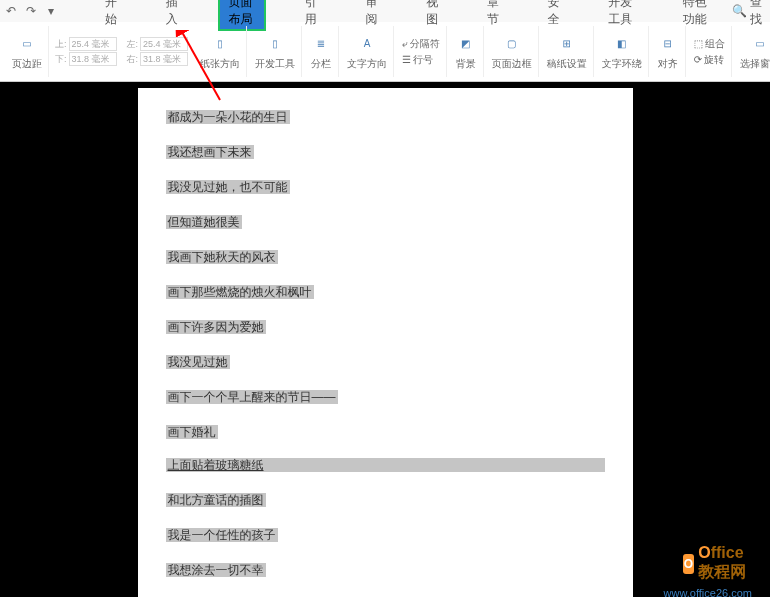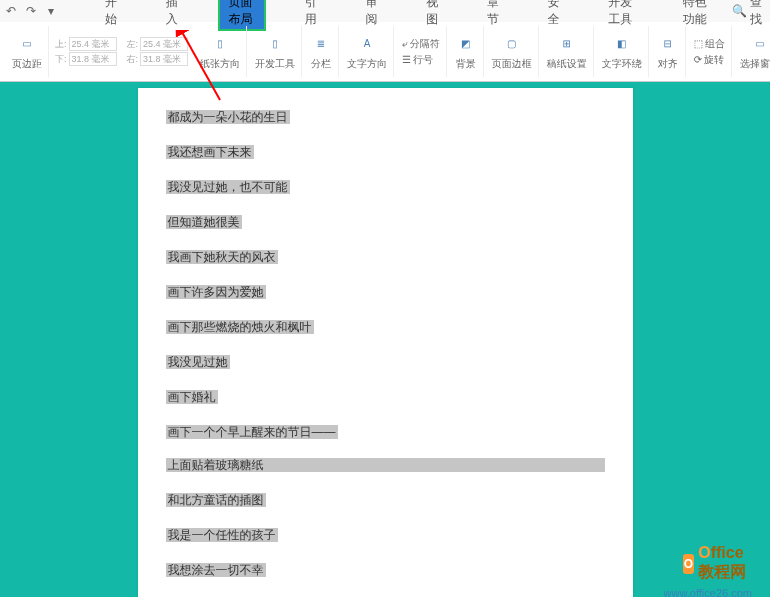"都成为一朵小花的生日" .canvas { background: #14b8a6 -> #000000 }
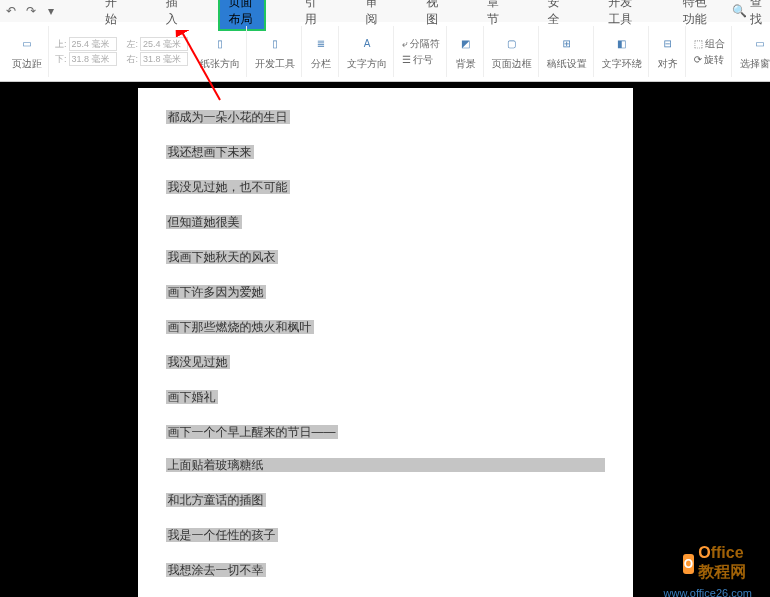"画下许多因为爱她" div.line-wrap { order: before "画下那些燃烧的烛火和枫叶" -> after "画下那些燃烧的烛火和枫叶" }
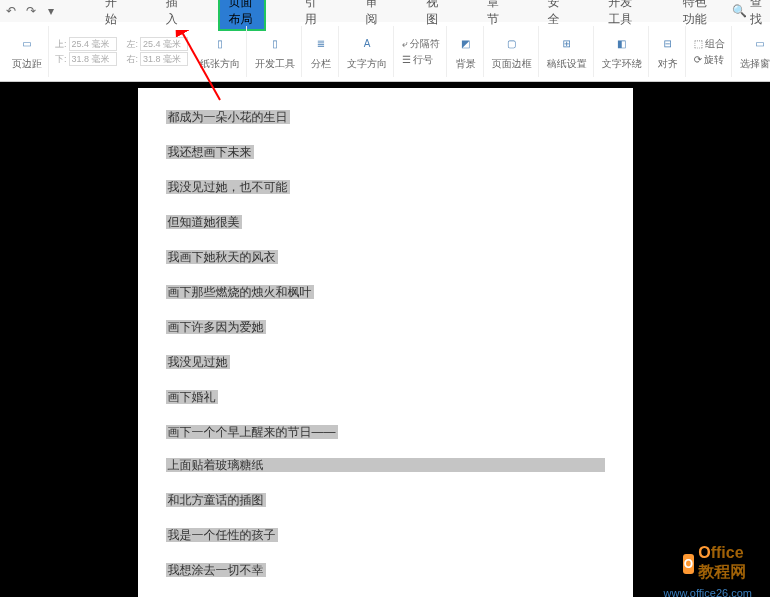"画下婚礼" div.line-wrap { order: before "画下一个个早上醒来的节日——" -> after "画下一个个早上醒来的节日——" }
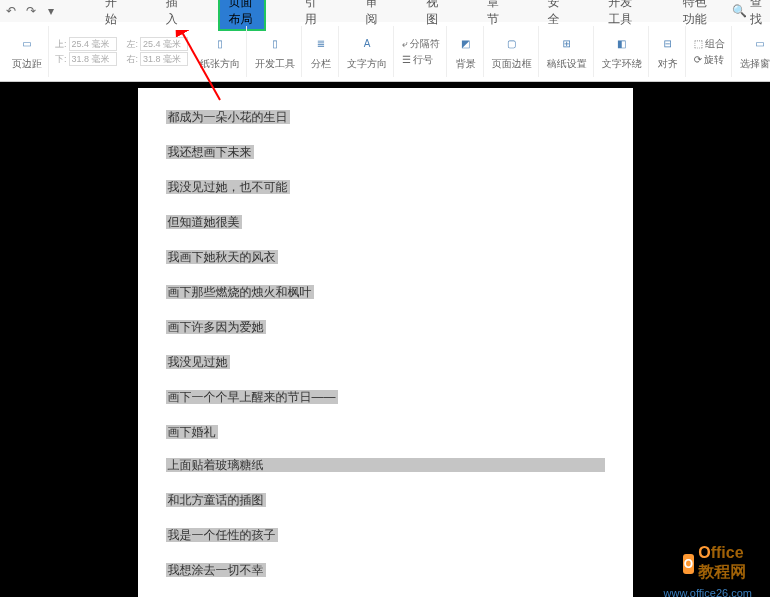"上面贴着玻璃糖纸" .line.wide { text-decoration: none -> underline }
